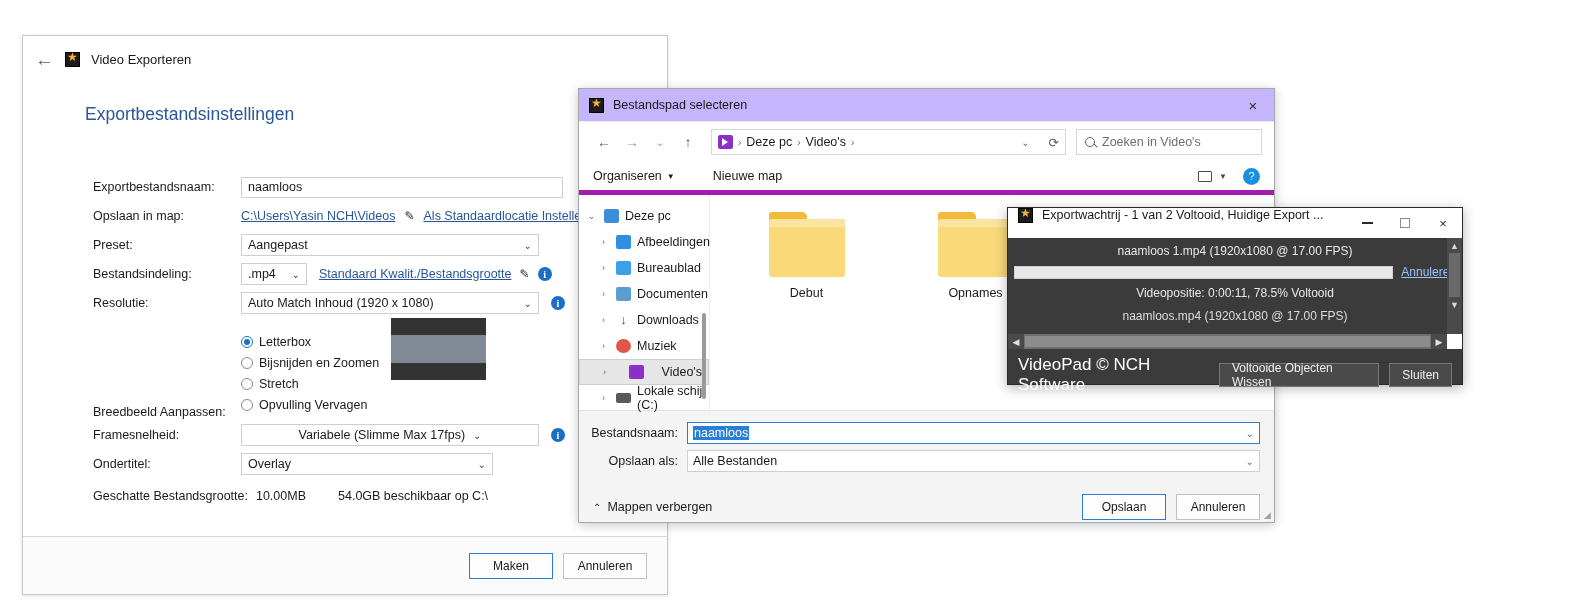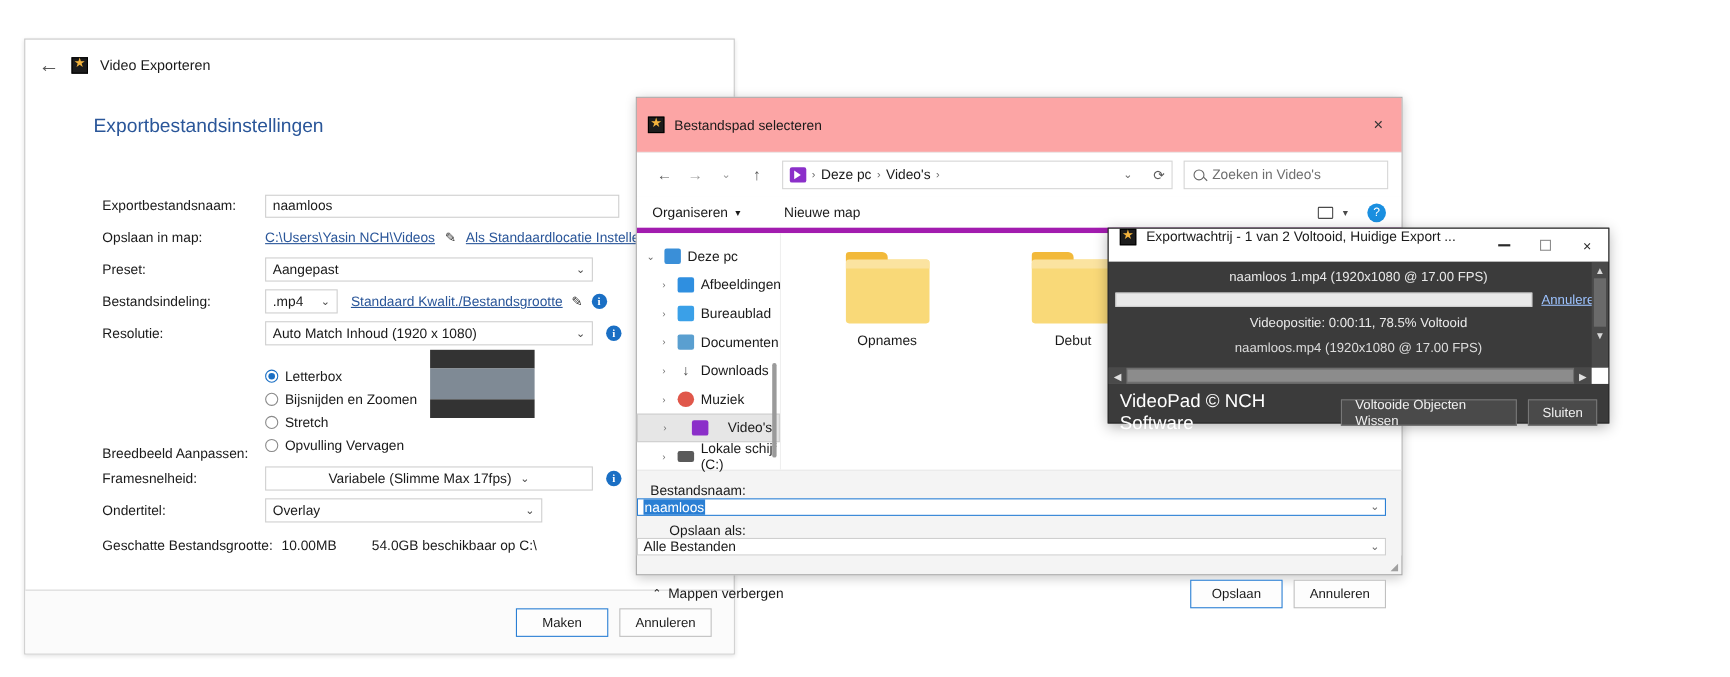"Bestandspad selecteren" #fd-titlebar { background: #fca5a5 -> #c4b5fd; height: 50px -> 33px }
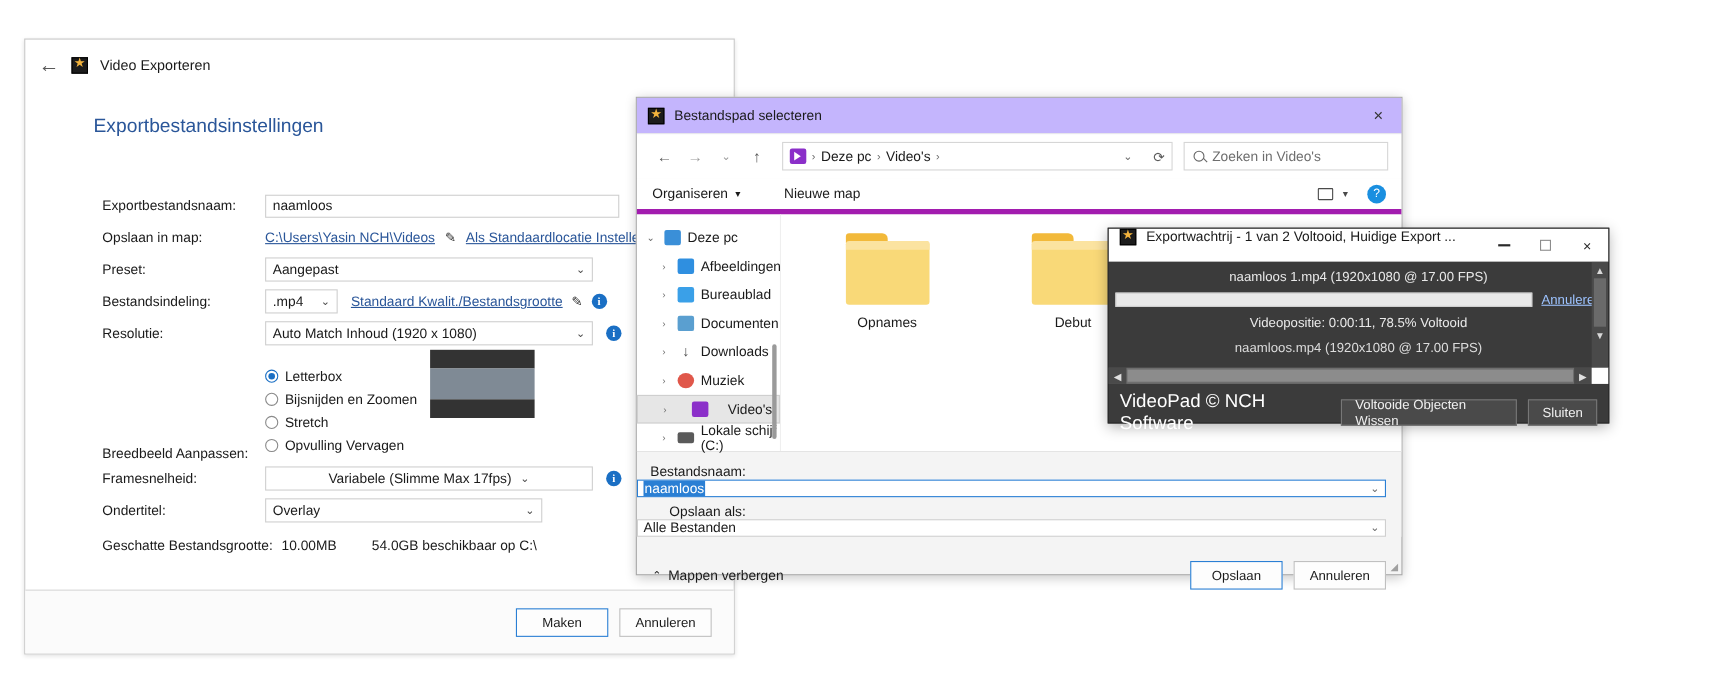"Opnames" div.file-item { order: before "Debut" -> after "Debut" }
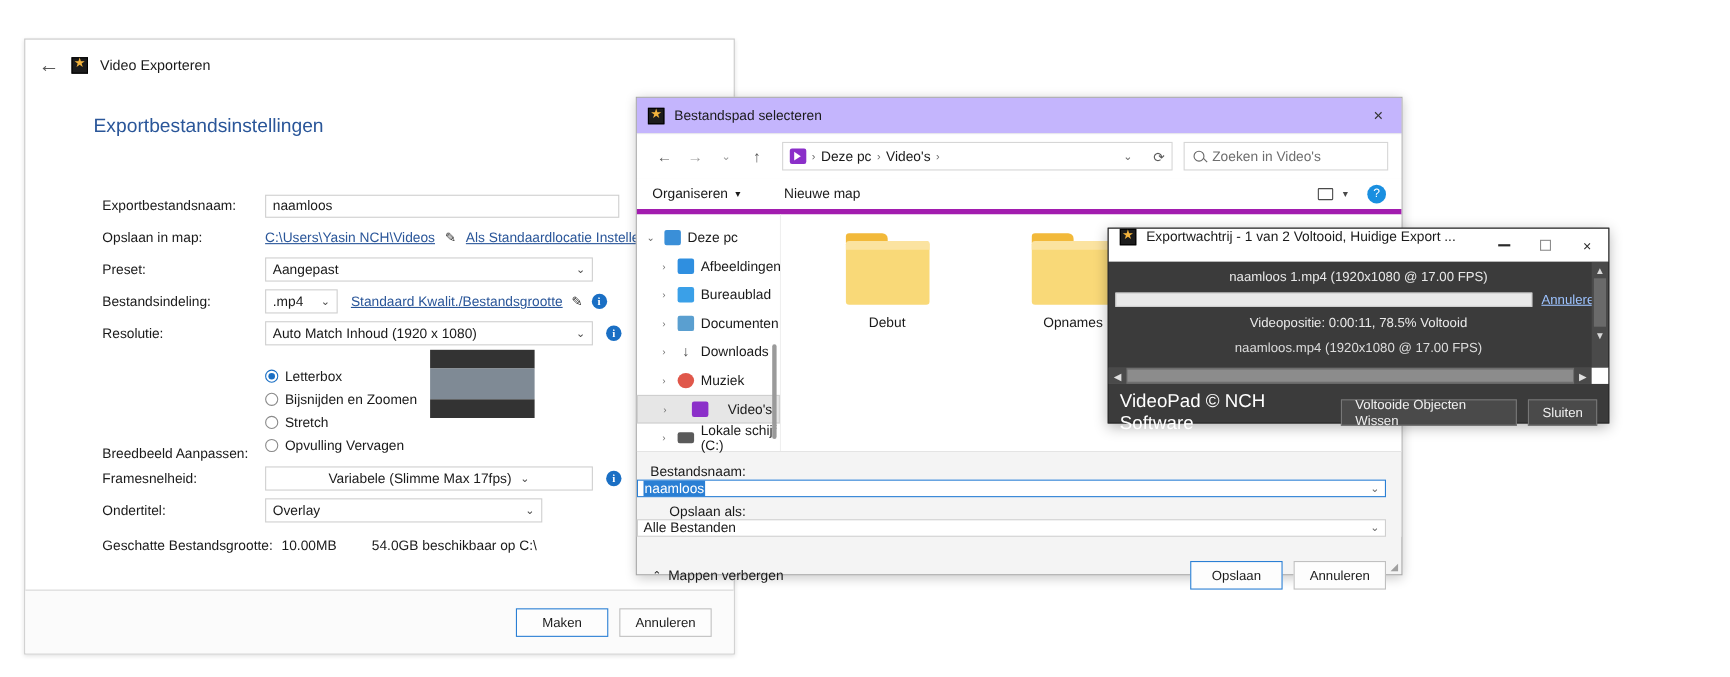"Bestandsnaam:" .fld-row { align-items: none -> center; flex-direction: column -> none }
